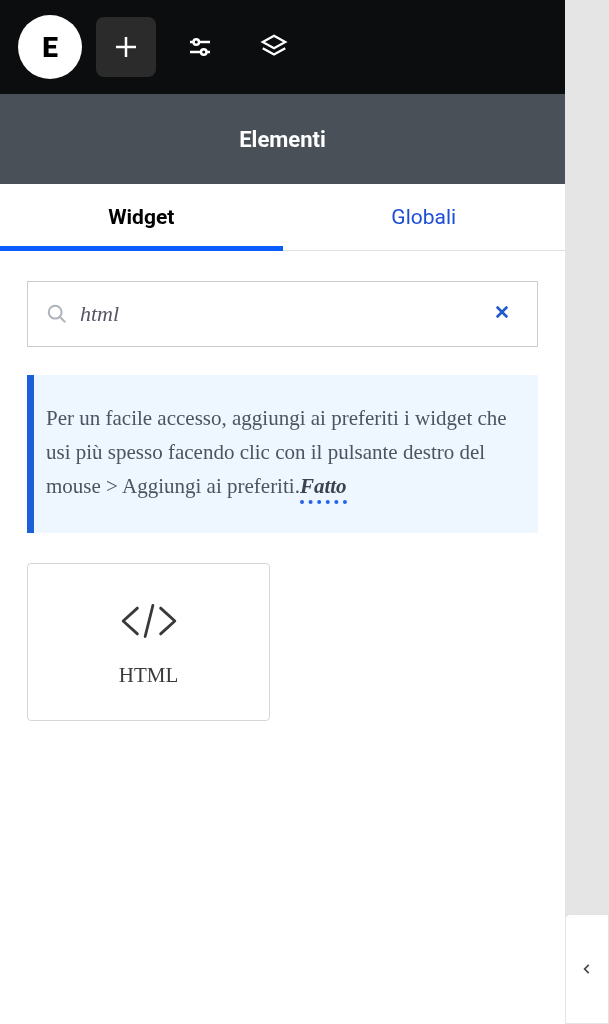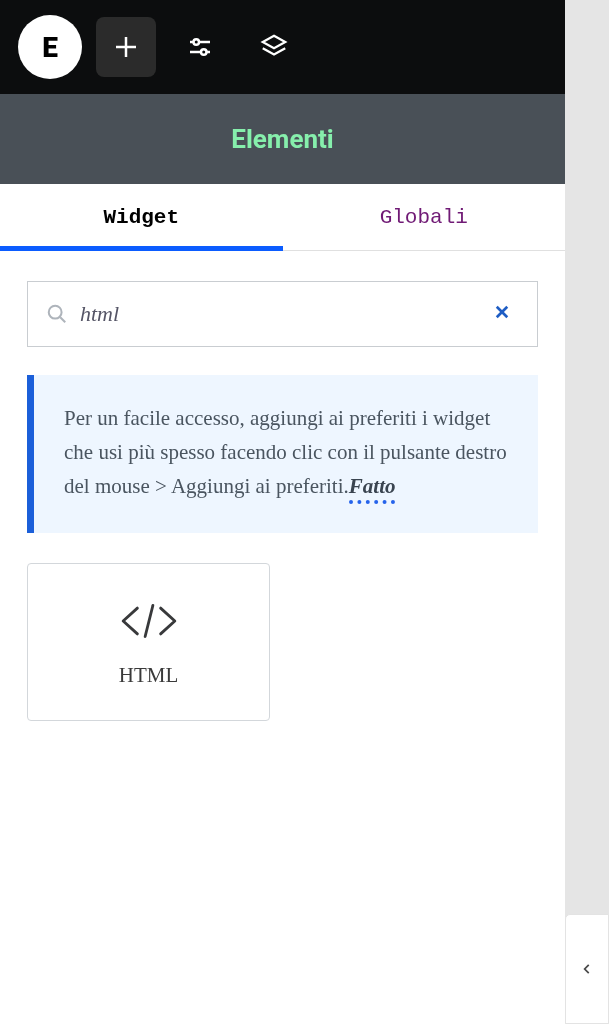"Elementi" .panel-title { color: #86efac -> #ffffff; font-size: 26px -> 22px }
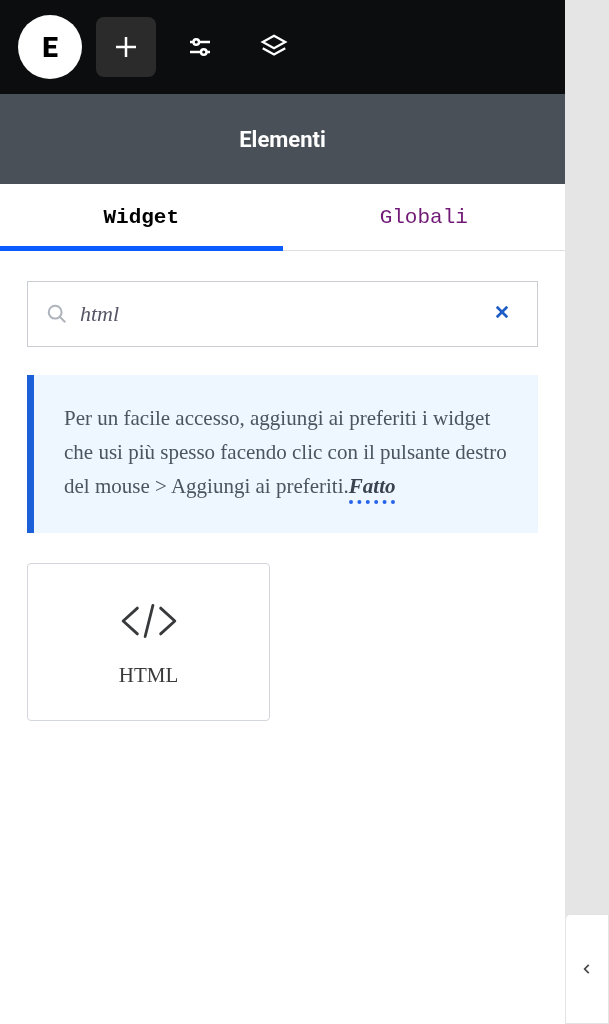"Widget" .tabs { font-family: Liberation Mono, monospace -> none }
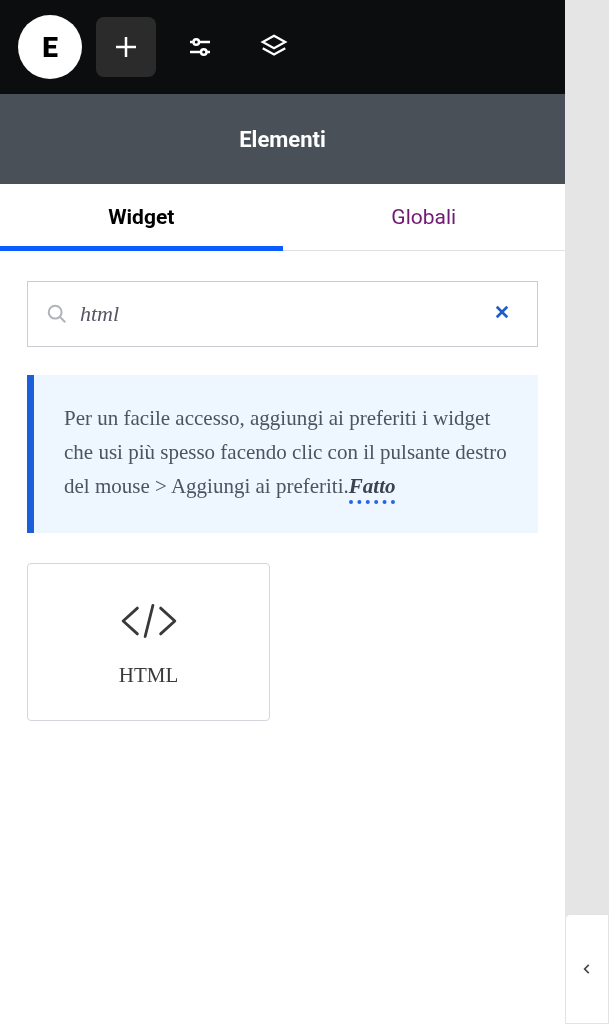"Globali" .tab { color: #701a75 -> #1d4ed8 }
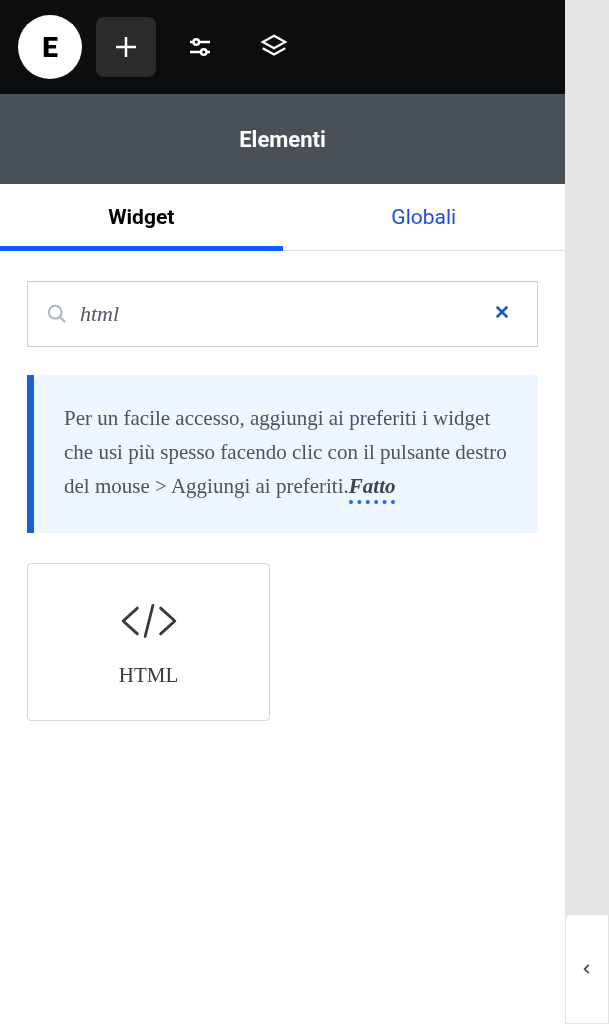"Per un facile accesso, aggiungi" .info-box { padding: 26px 30px 30px 30px -> 26px 30px 30px 12px }
